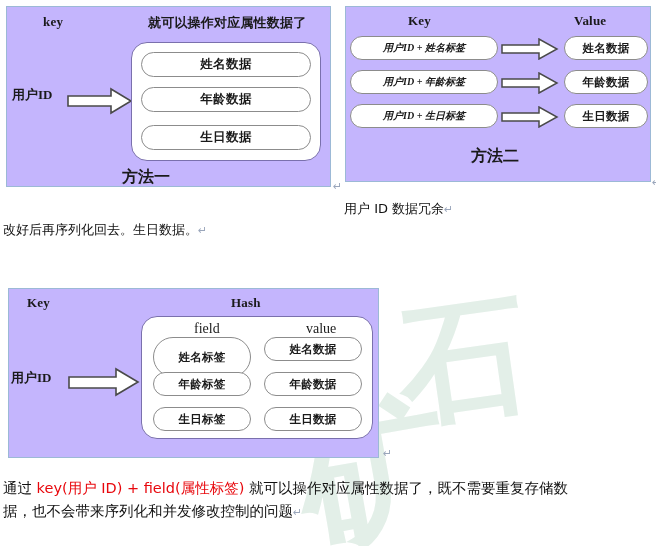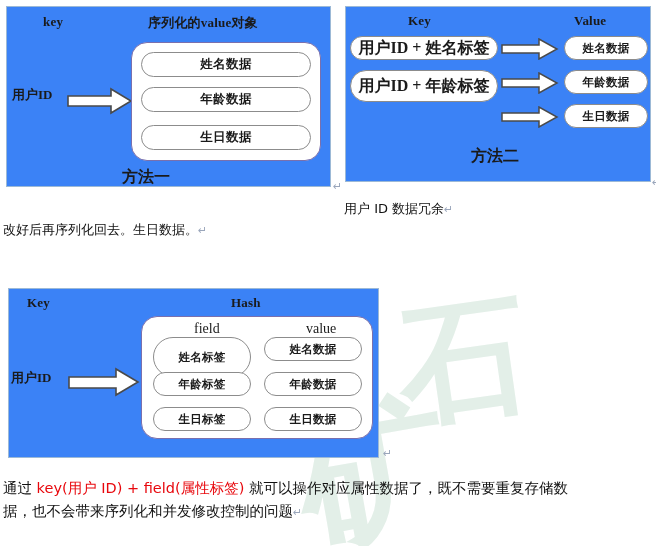"key" .diagram { background: #3b82f6 -> #c4b5fd }
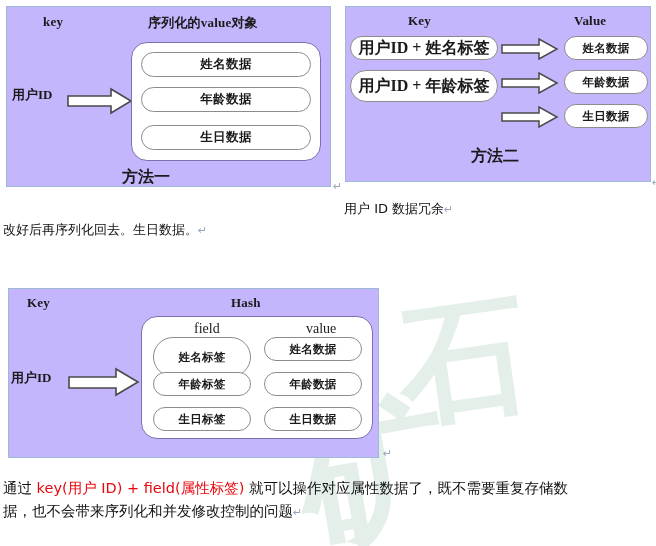"序列化的value对象" div.hdr { text: 序列化的value对象 -> 就可以操作对应属性数据了 }
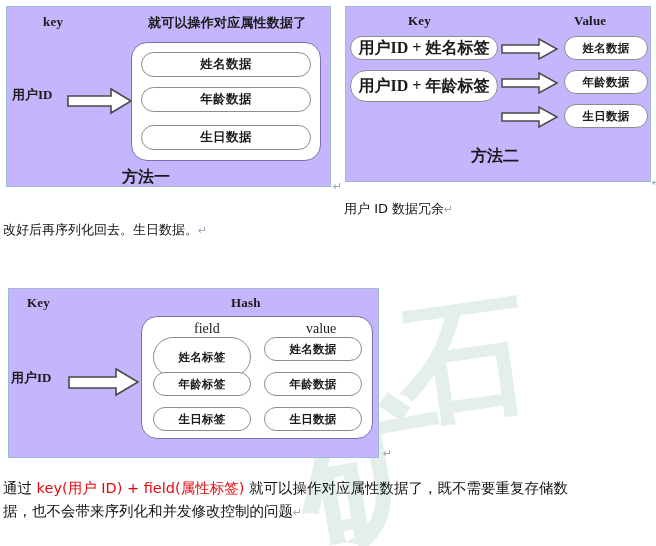"用户ID + 姓名标签" .pill.wide { font-size: 16px -> 10px; font-style: none -> italic }
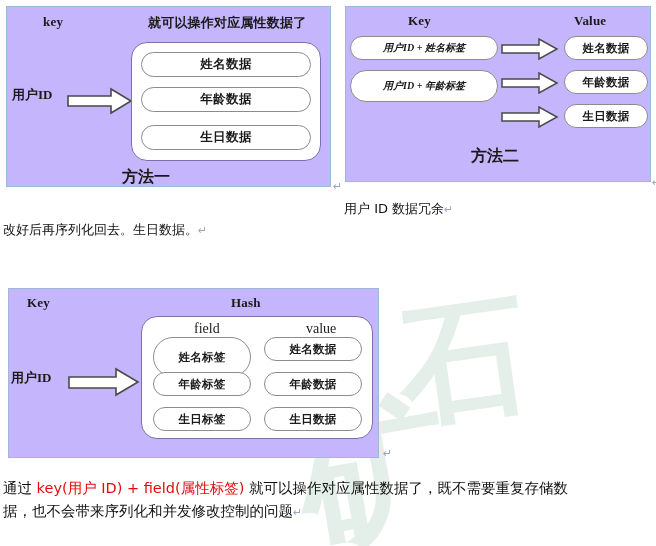"用户ID + 年龄标签" div.pill { height: 32px -> 24px }
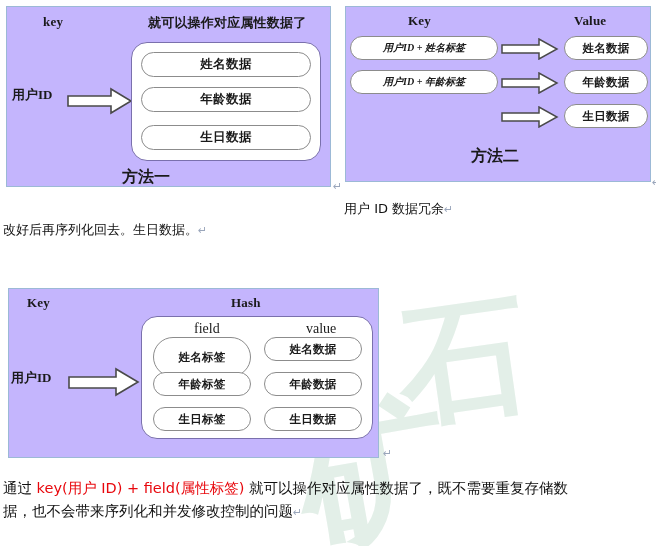"用户ID + 生日标签" div.pill { html: none -> <div>用户ID + 生日标签</div> }
